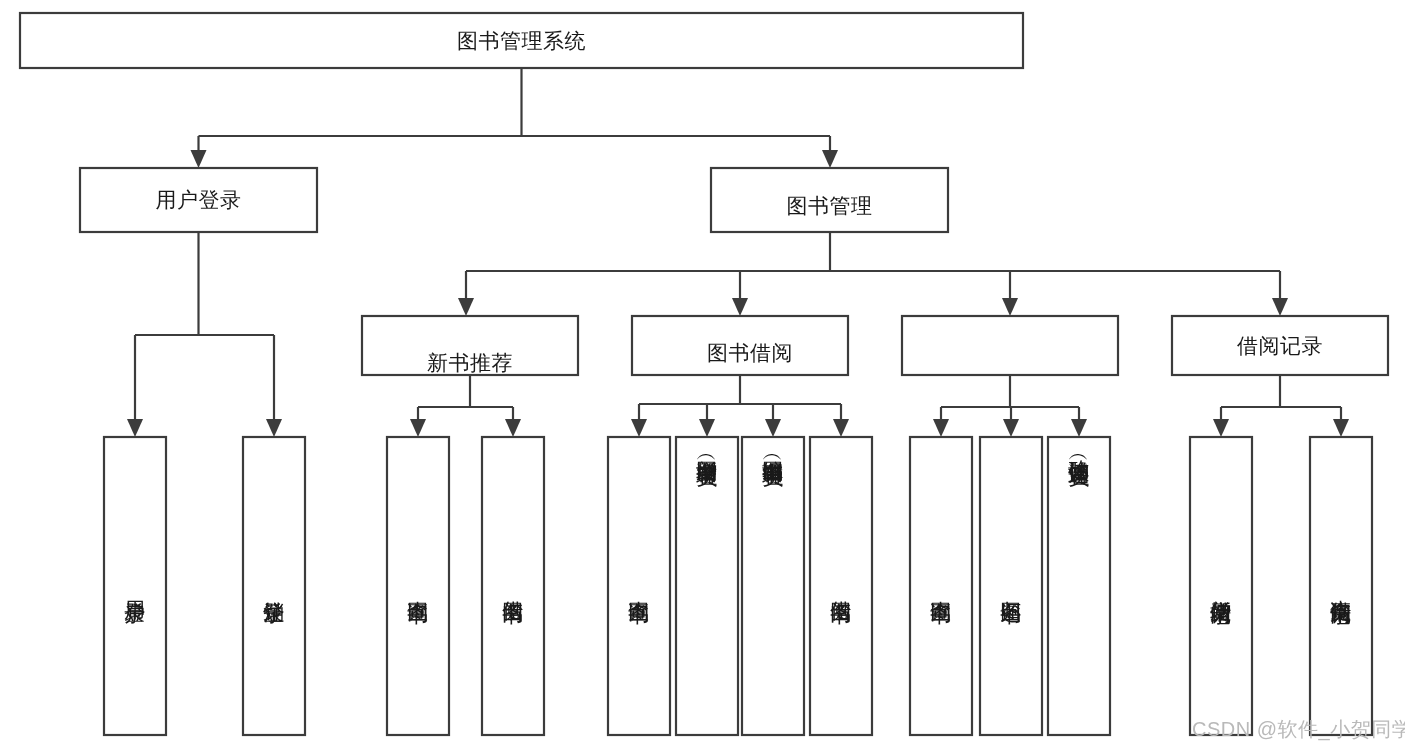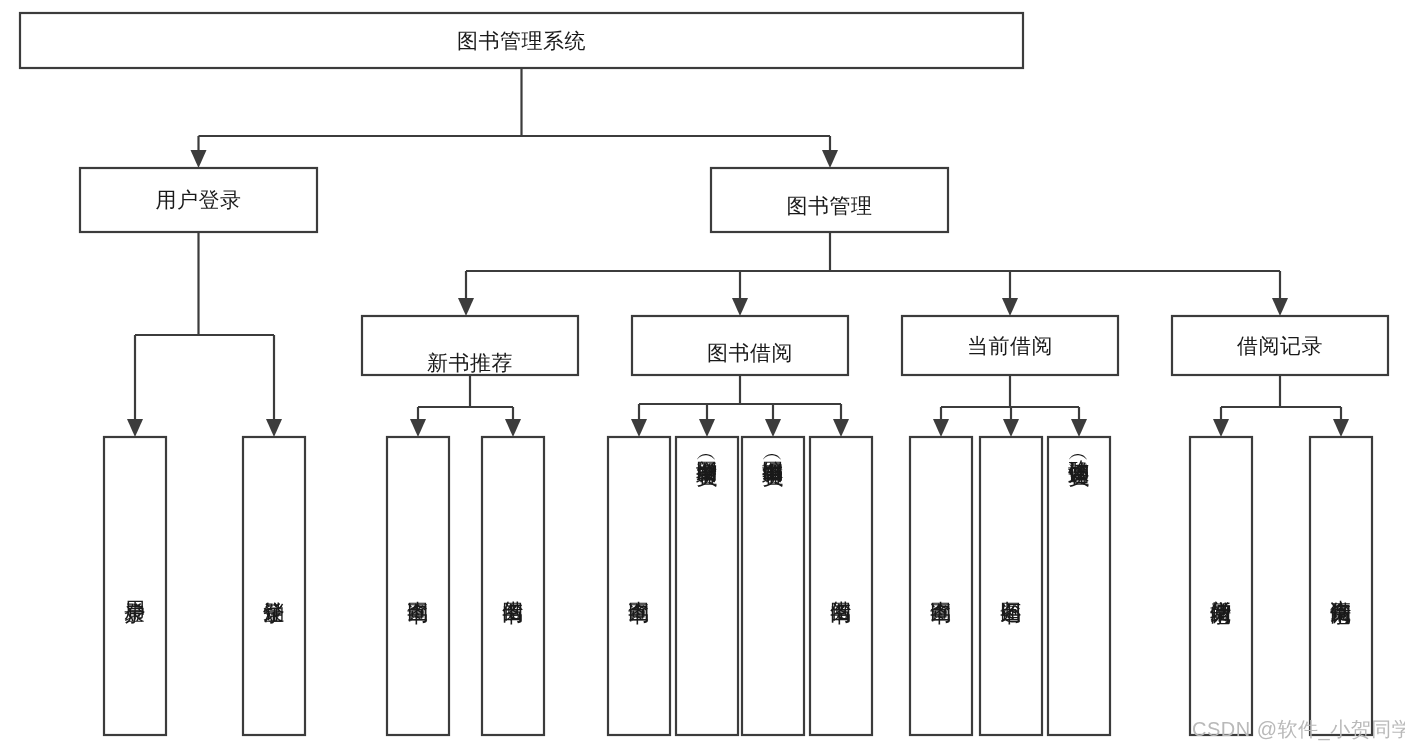"当前借阅" div.node-label-h { html: <div>当前借阅</div> -> none }
